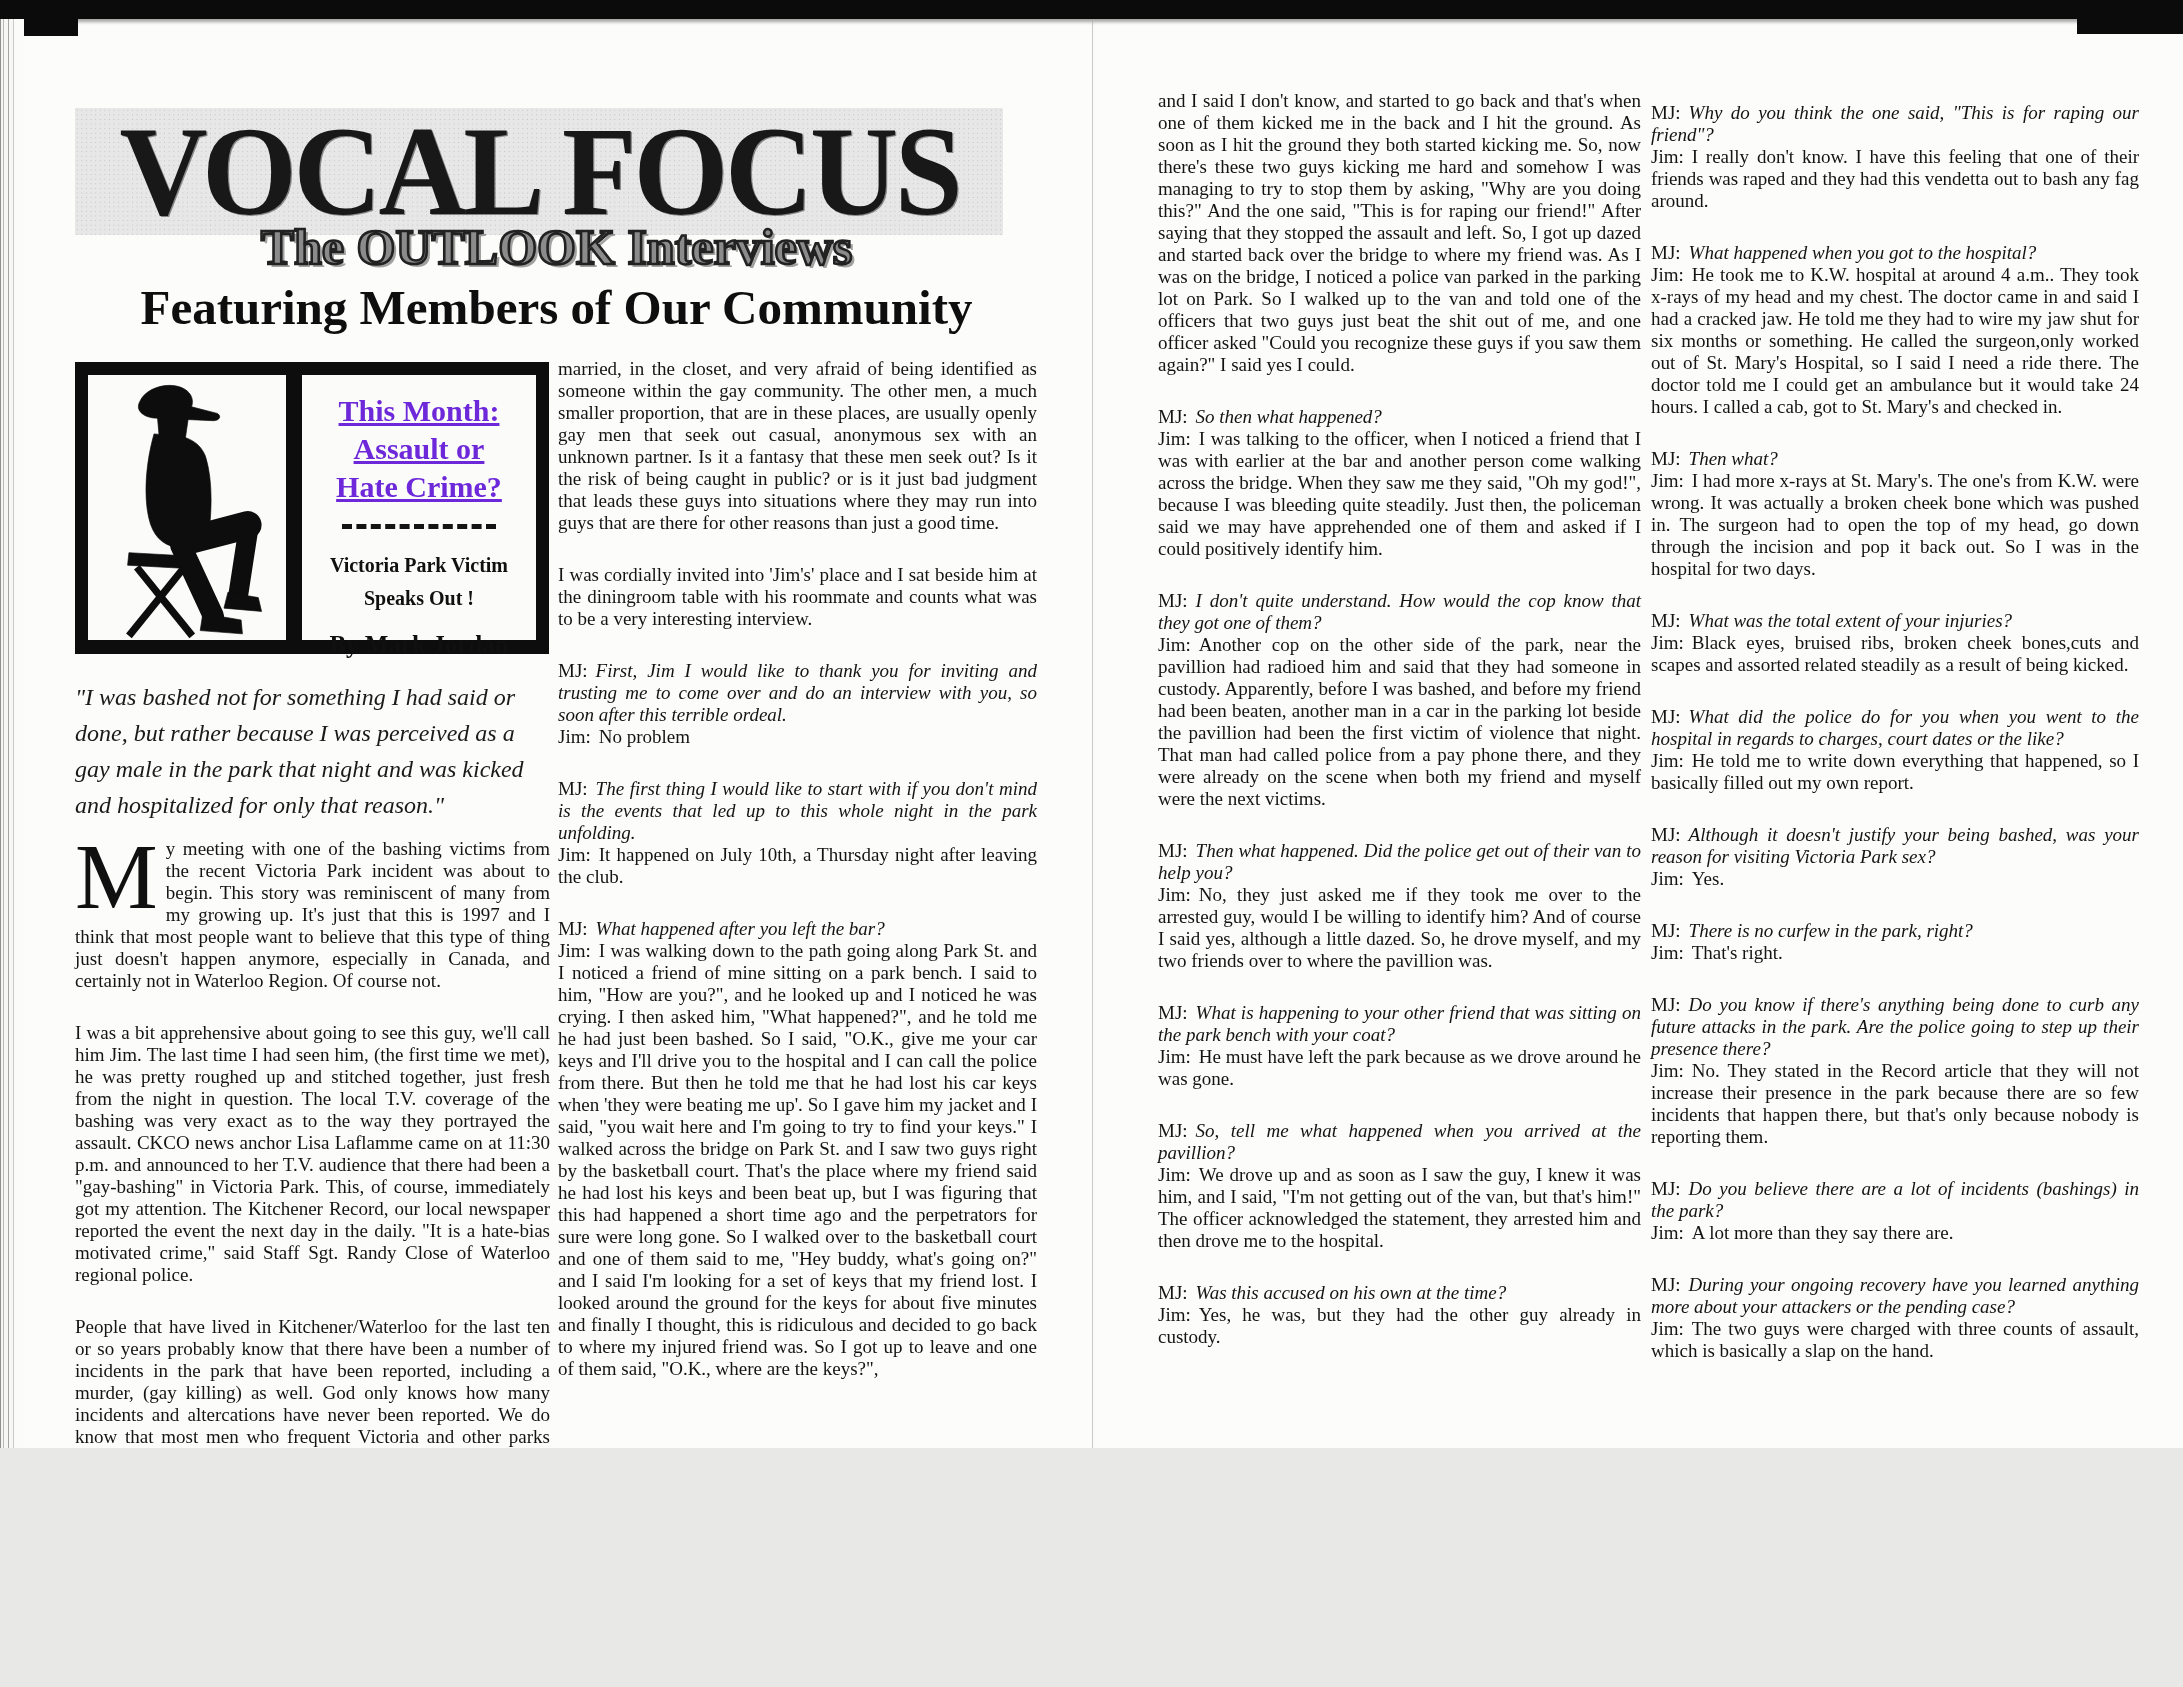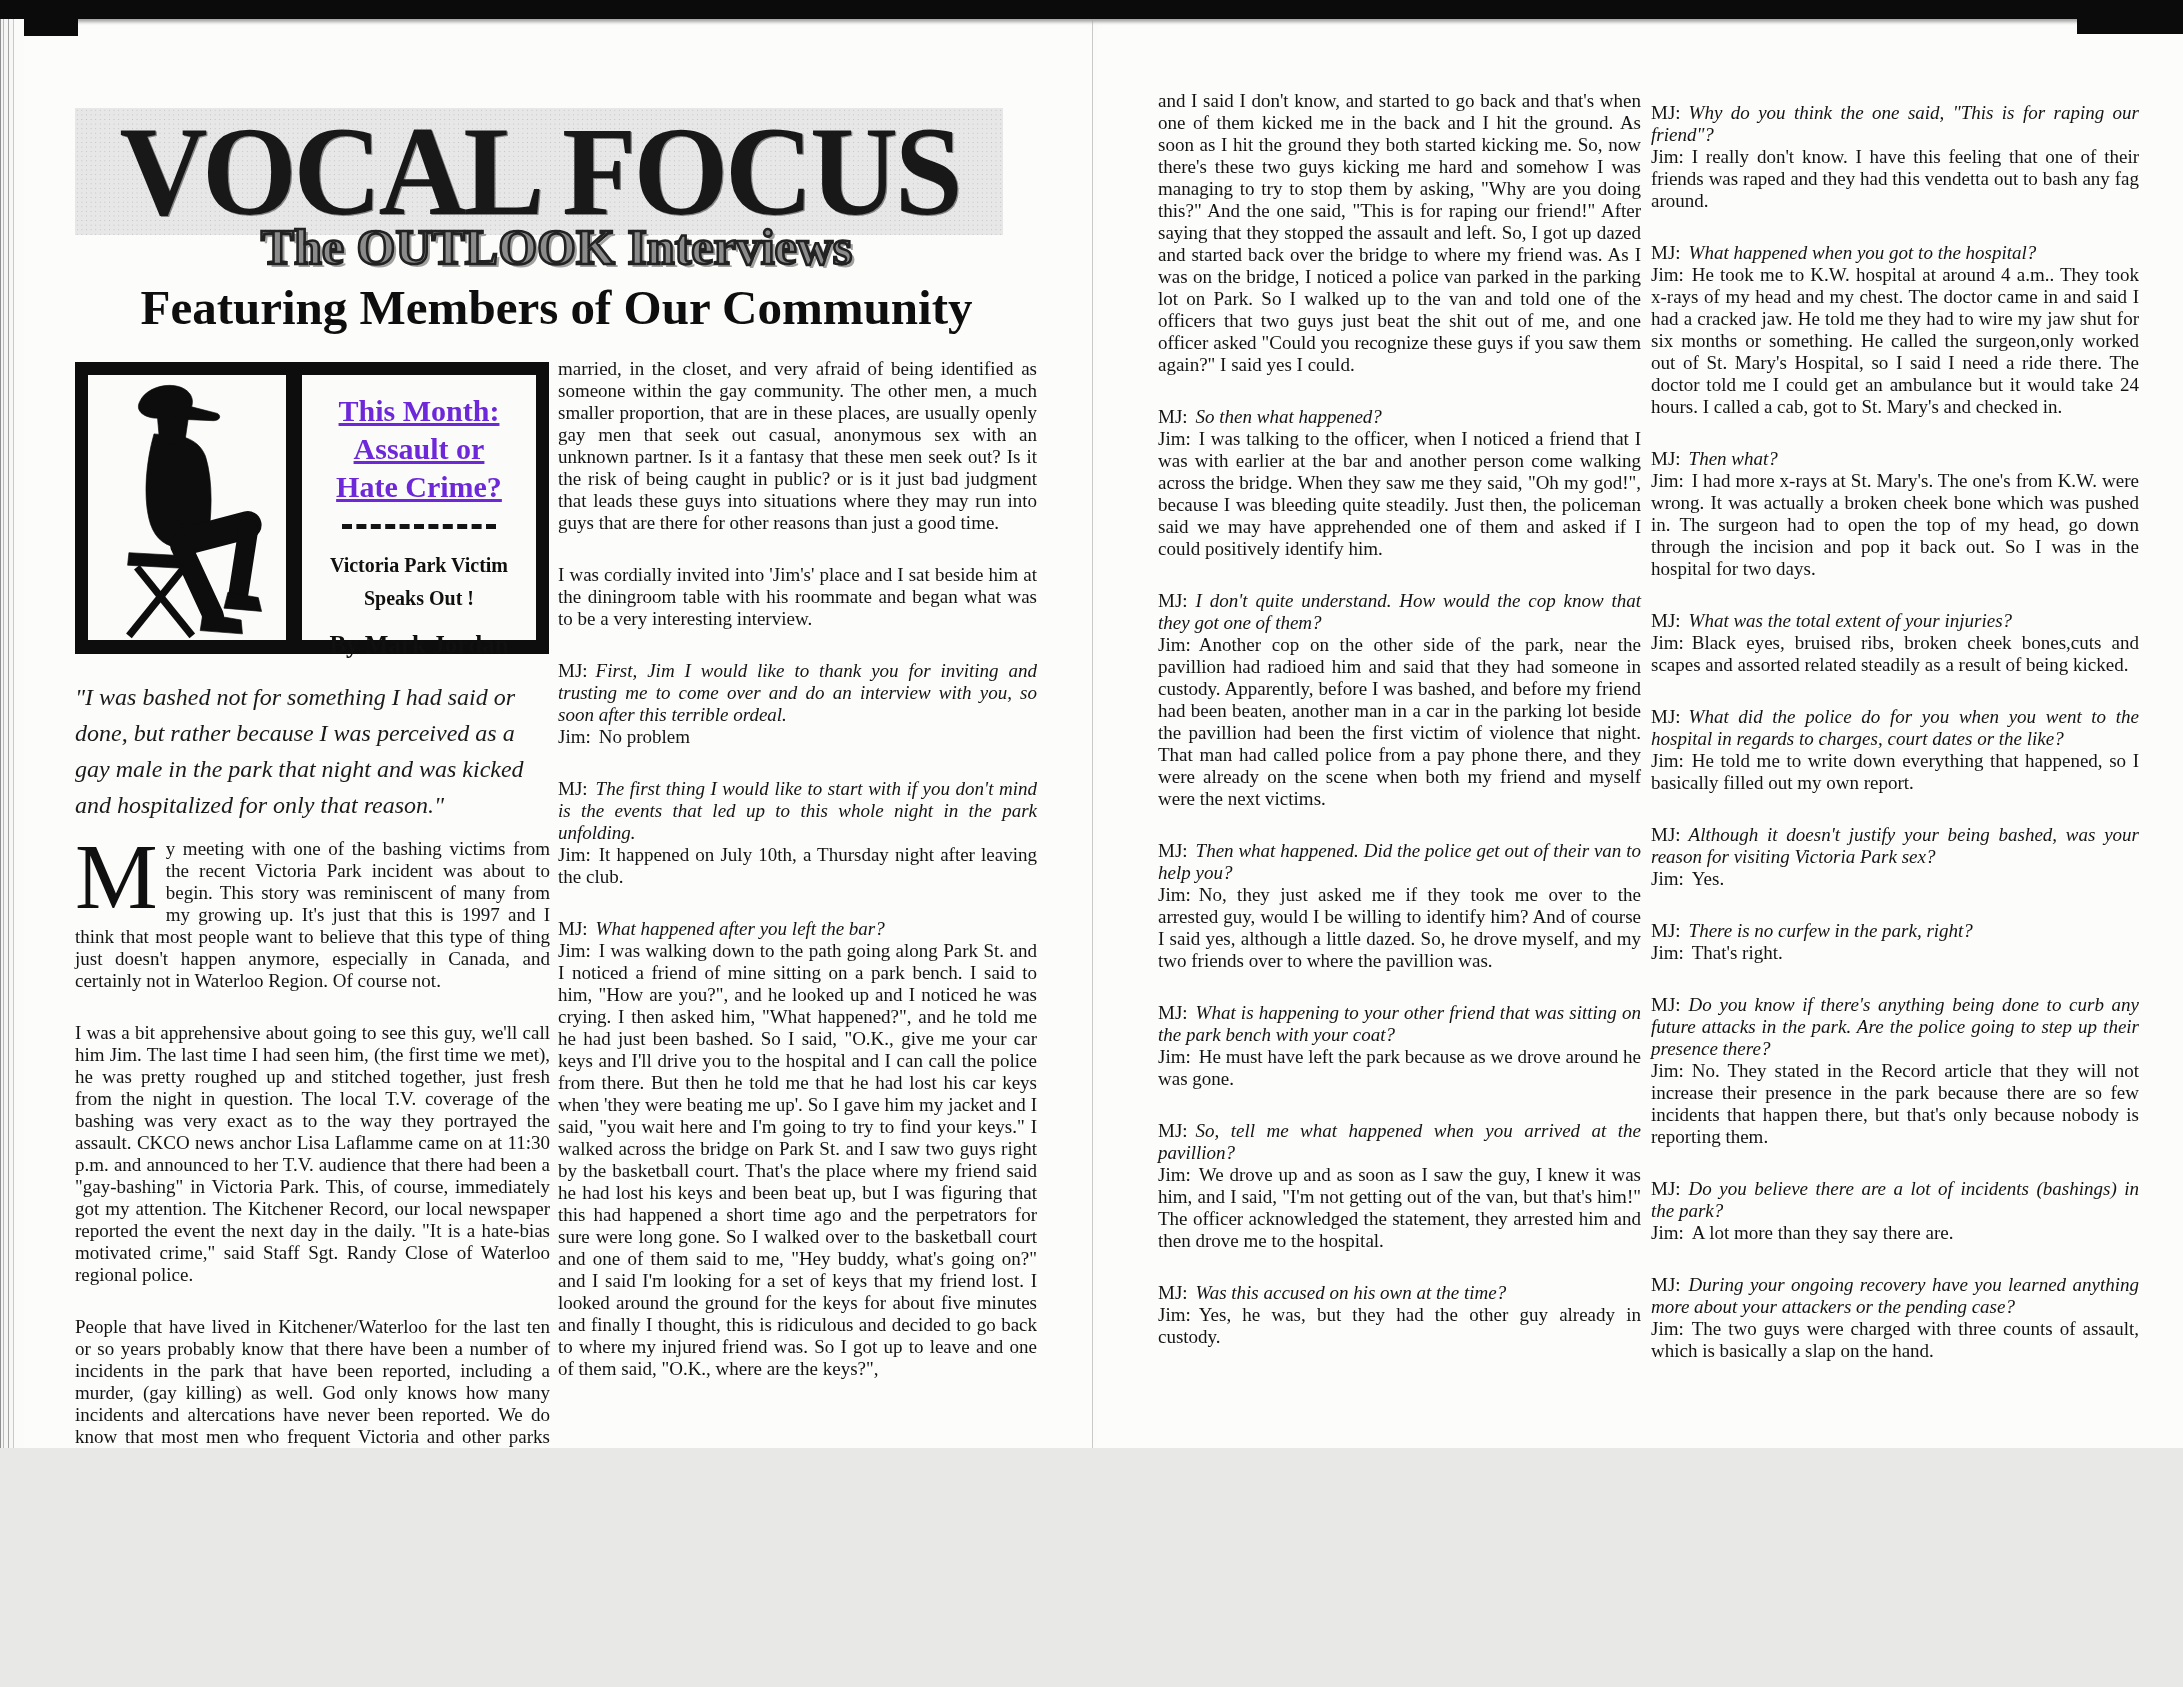"I was cordially invited into" p { text: began -> counts }
